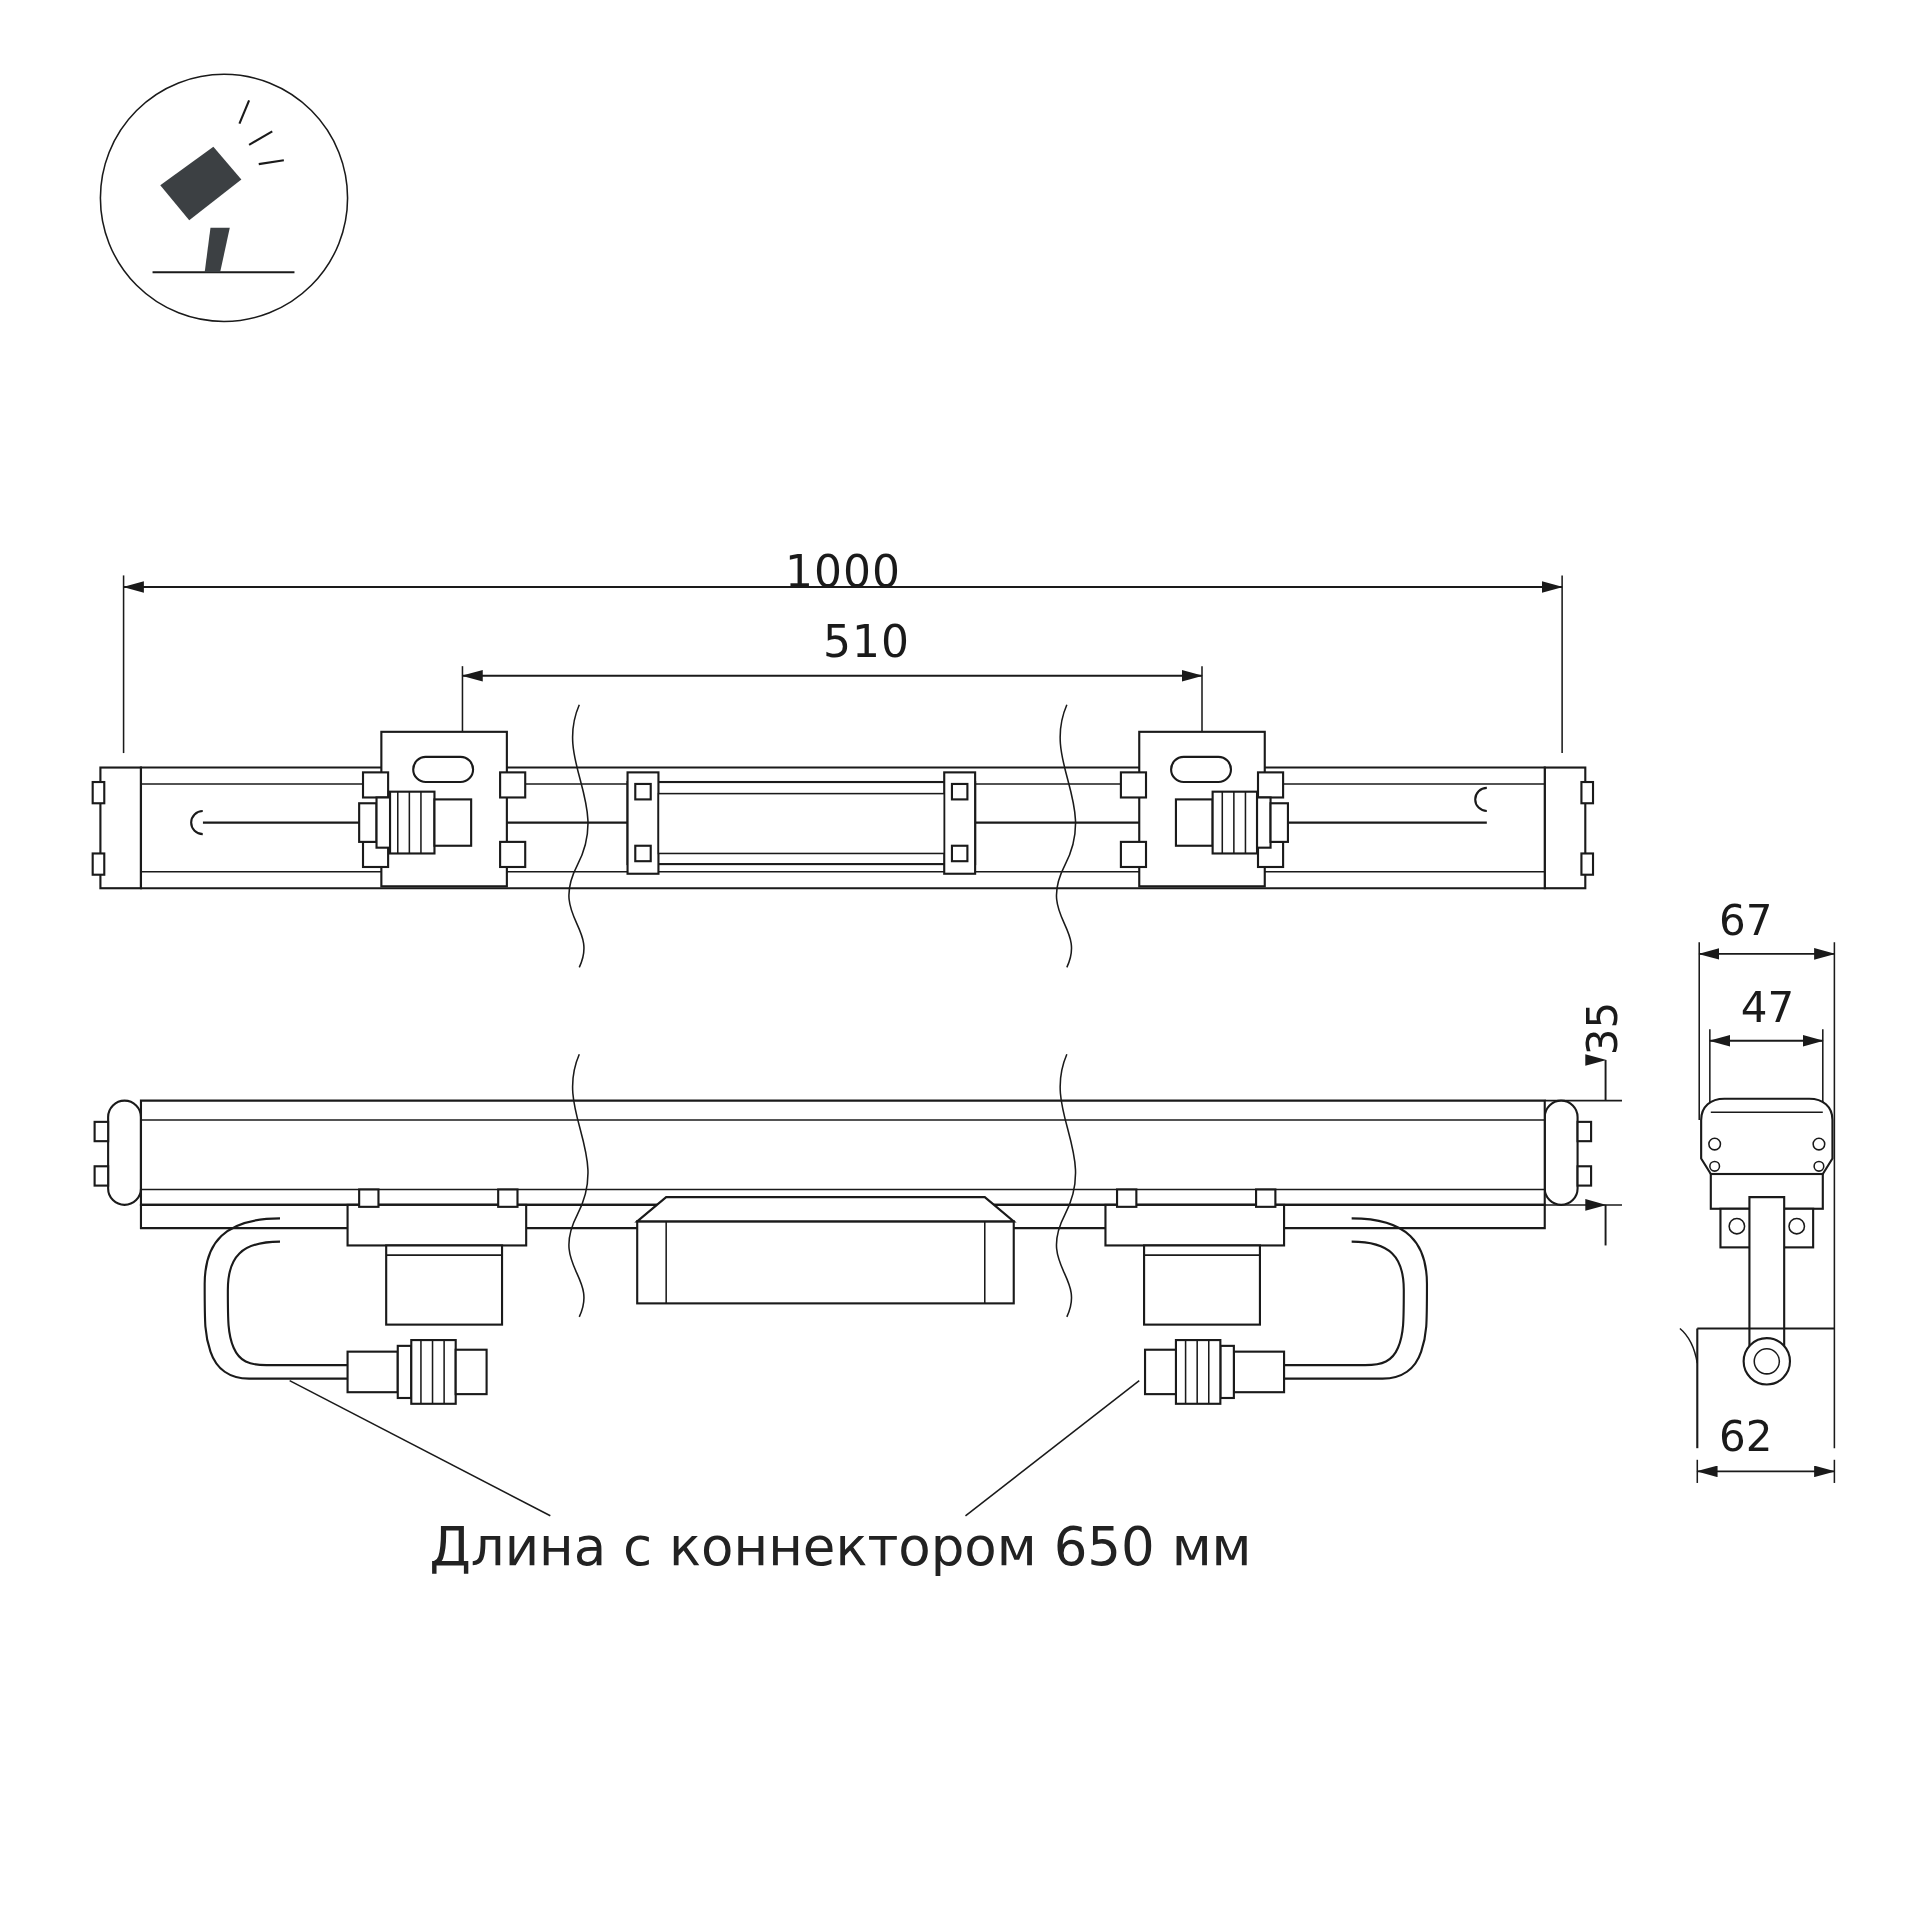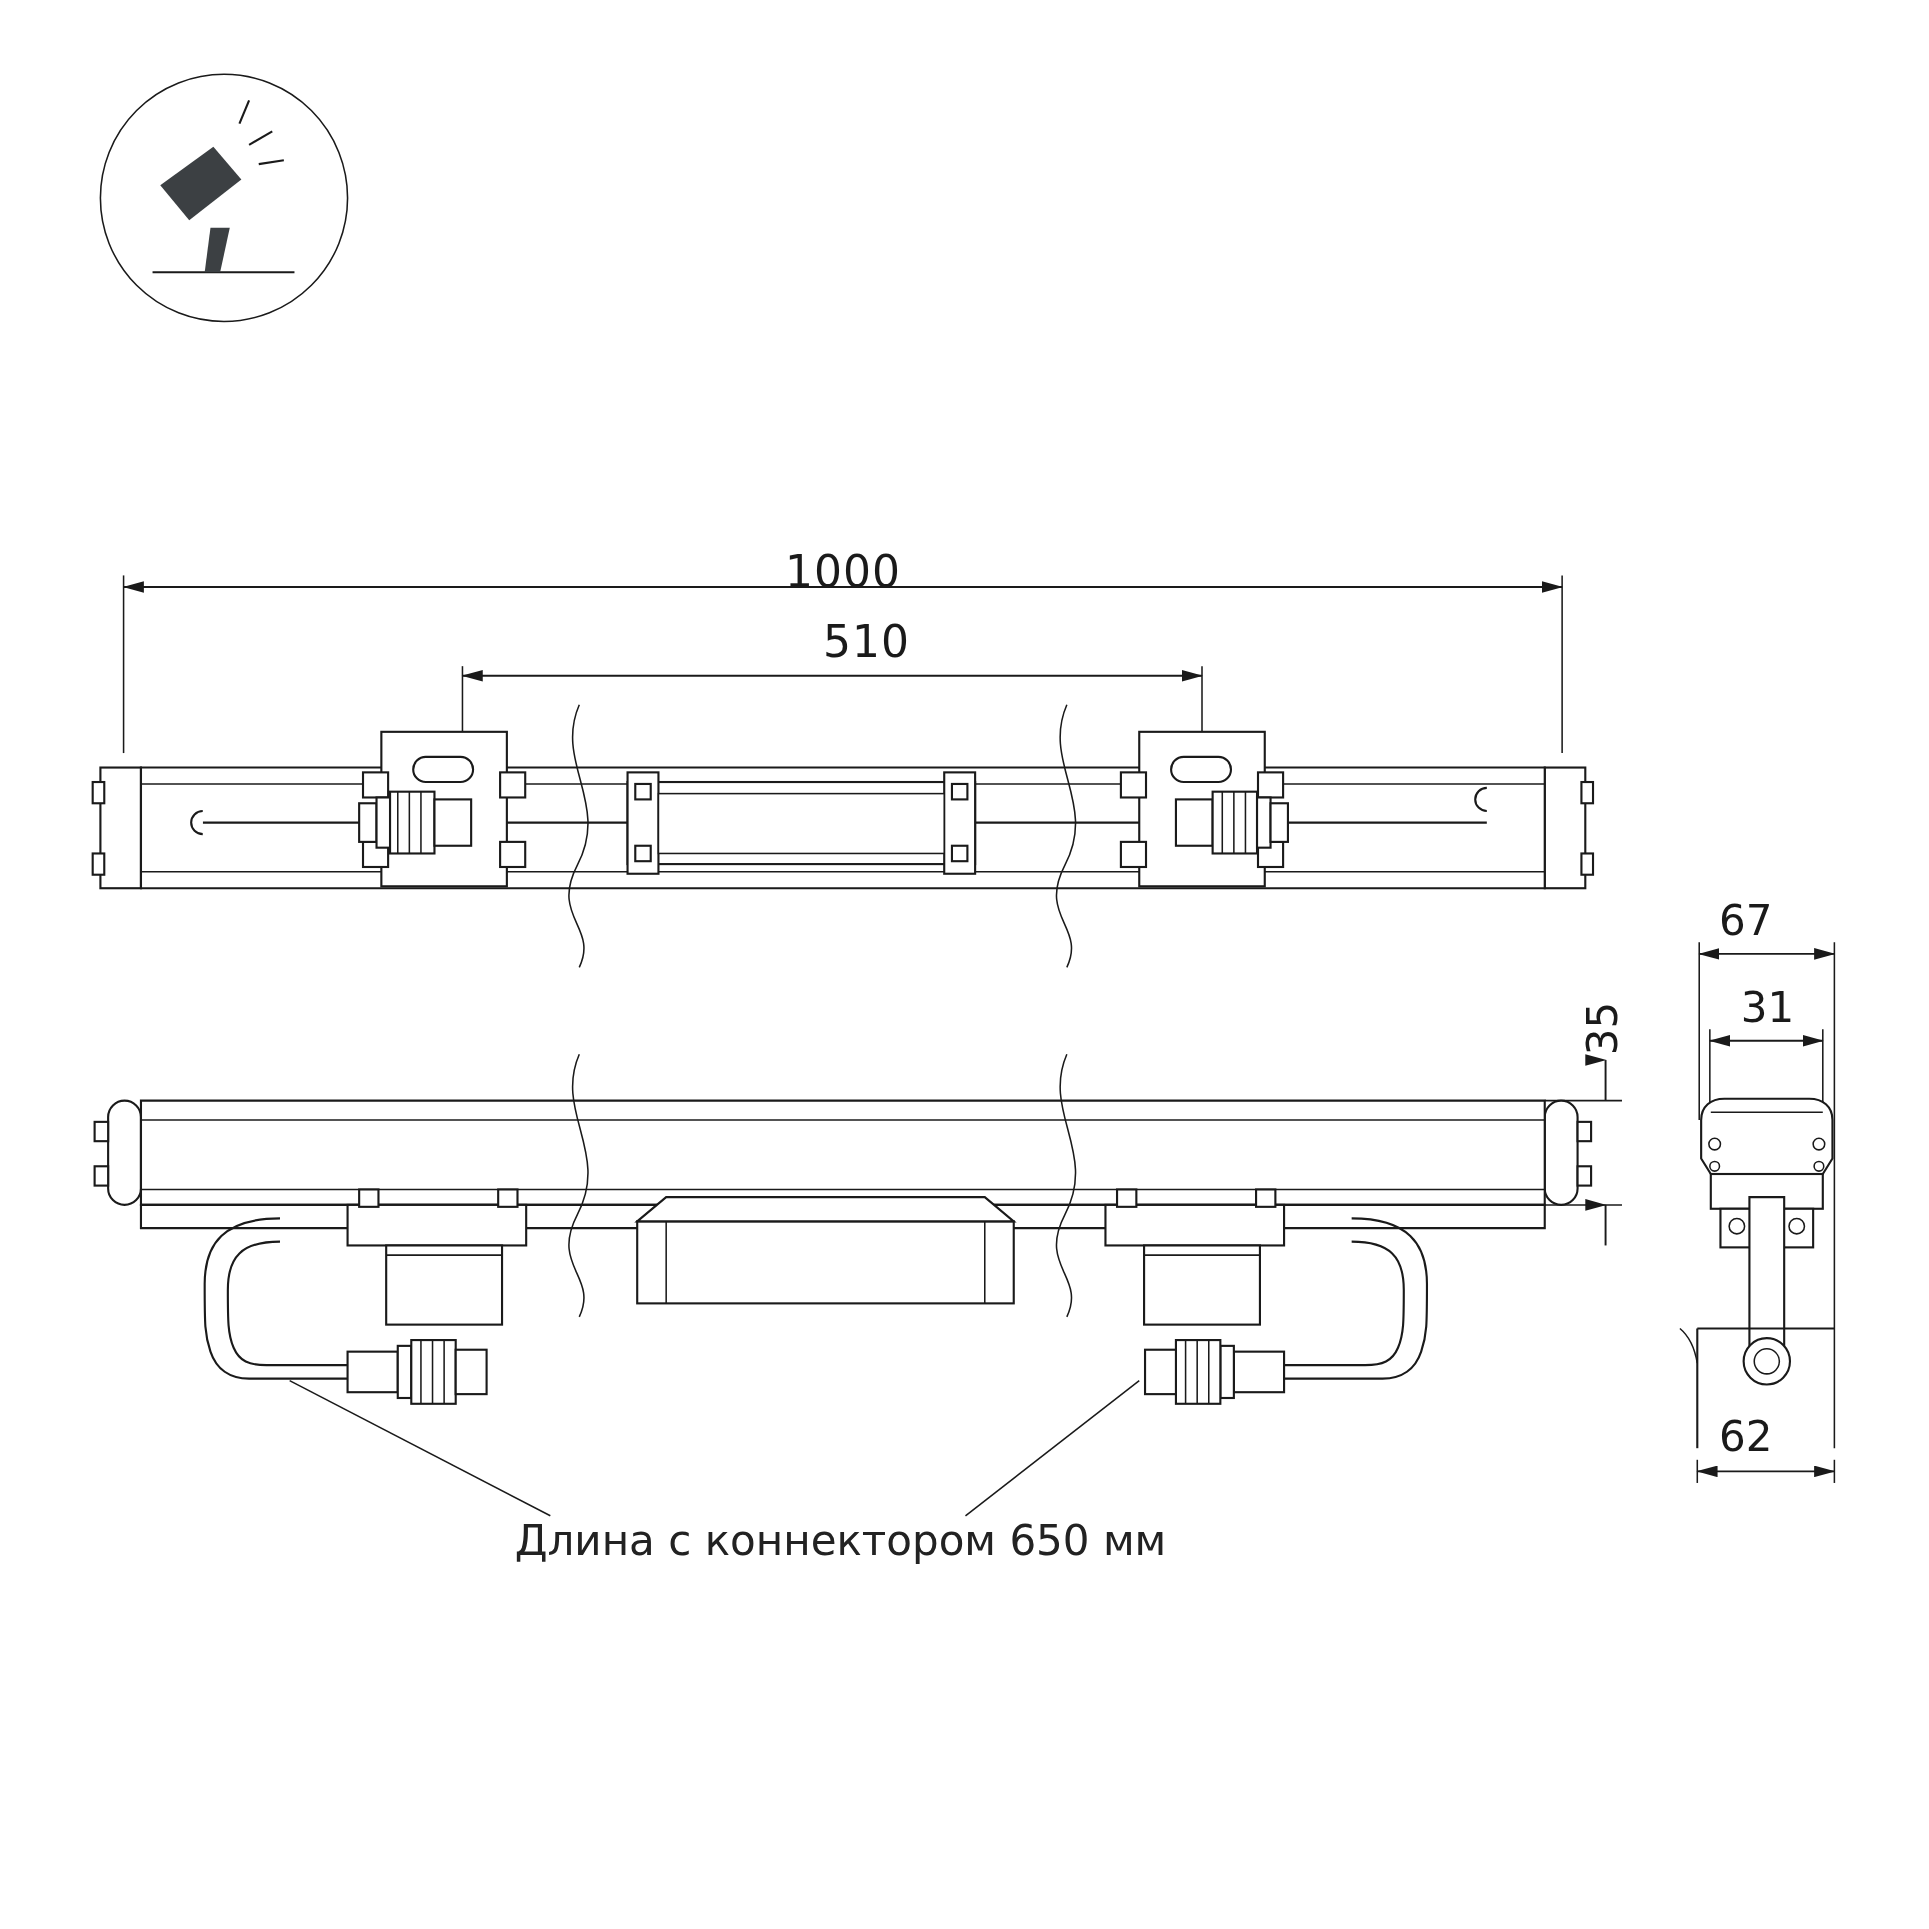"31" div.abs { text: 31 -> 47 }
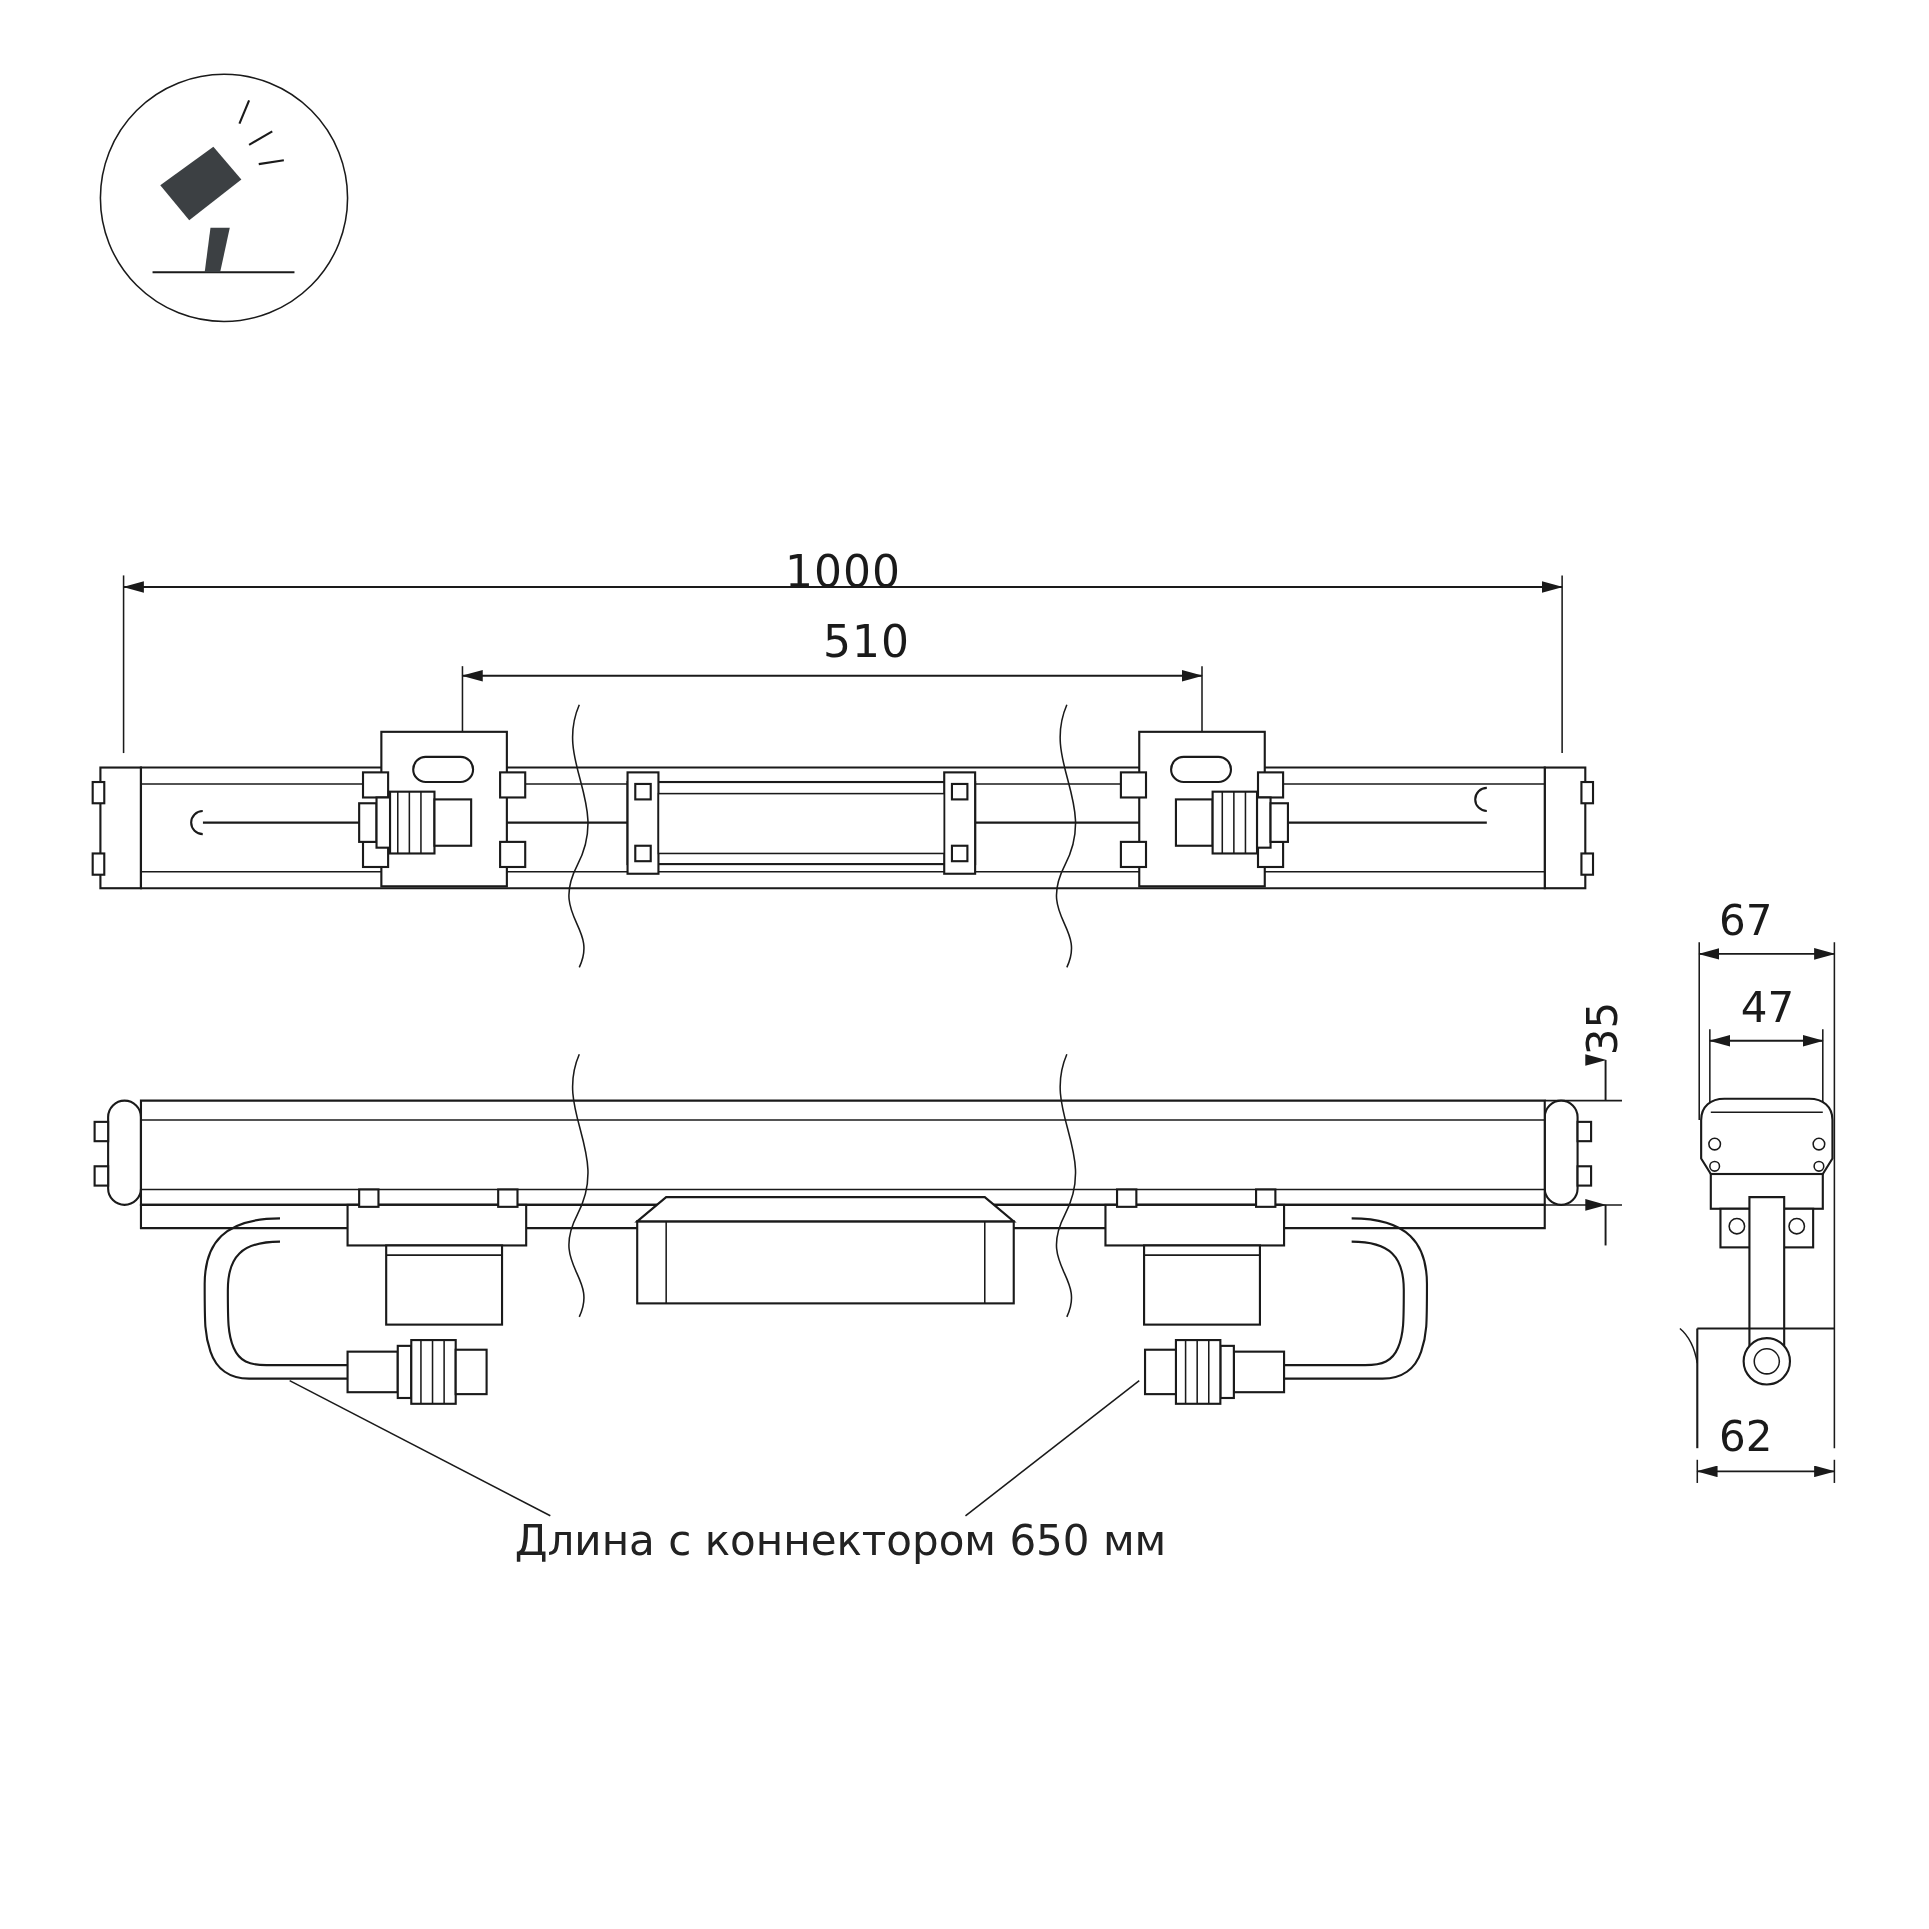"Длина с коннектором 650 мм" div.abs { font-size: 42px -> 53px }
